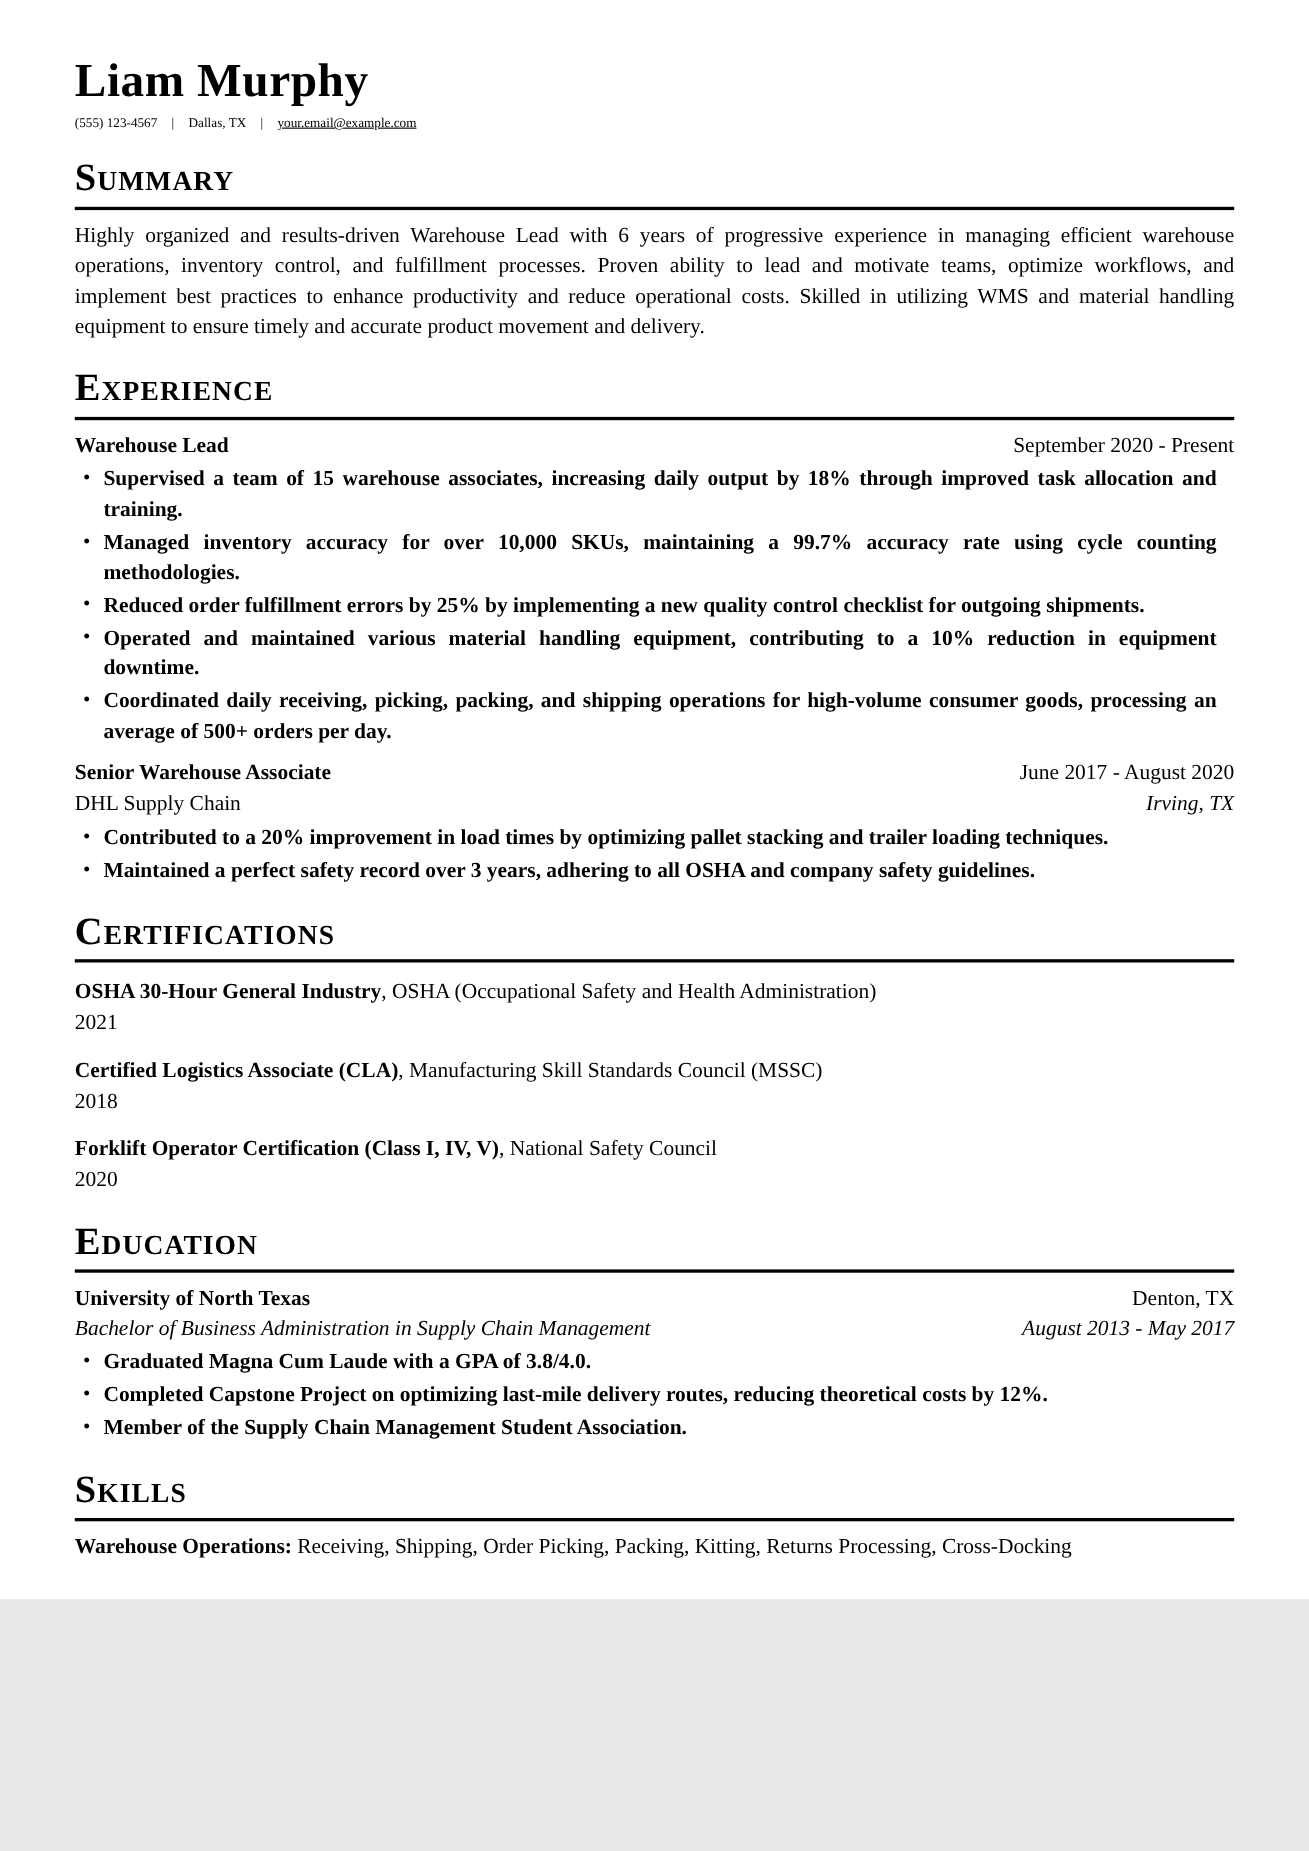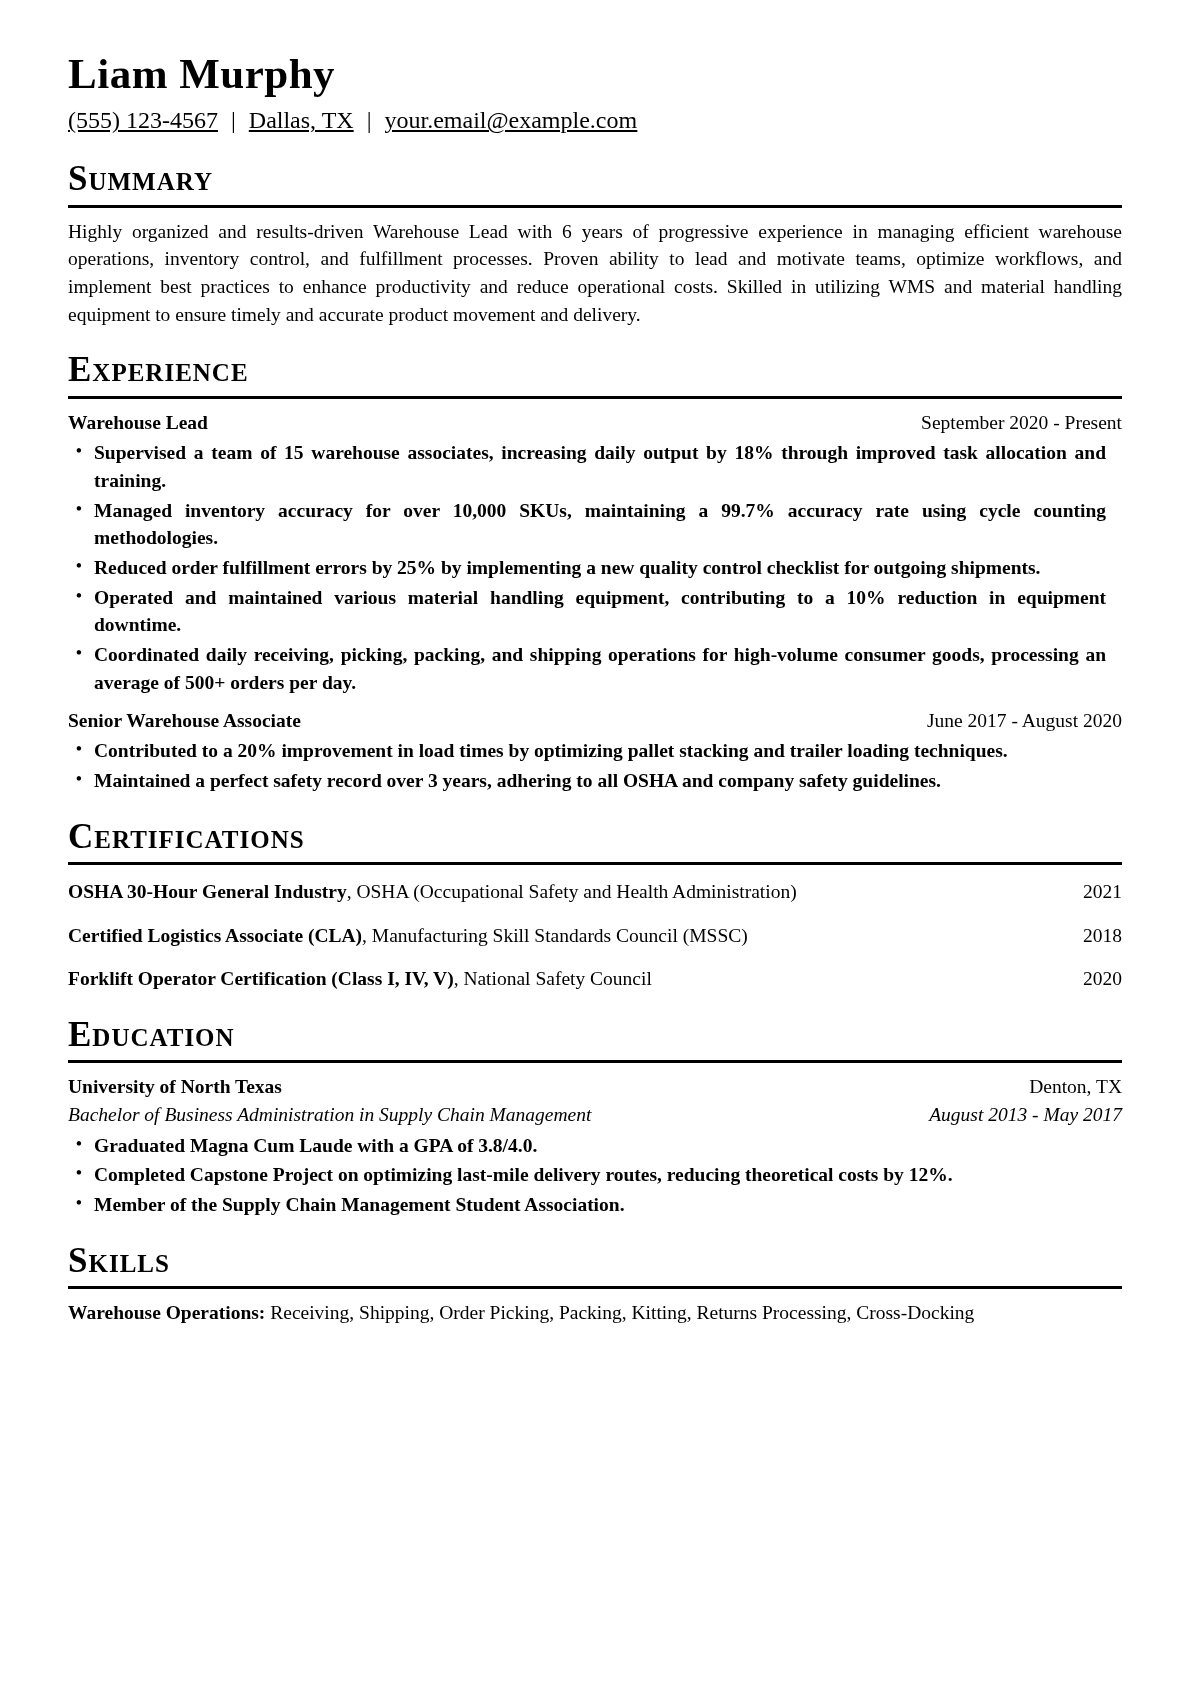"Liam Murphy" .page { height: 1683px -> 1454px }
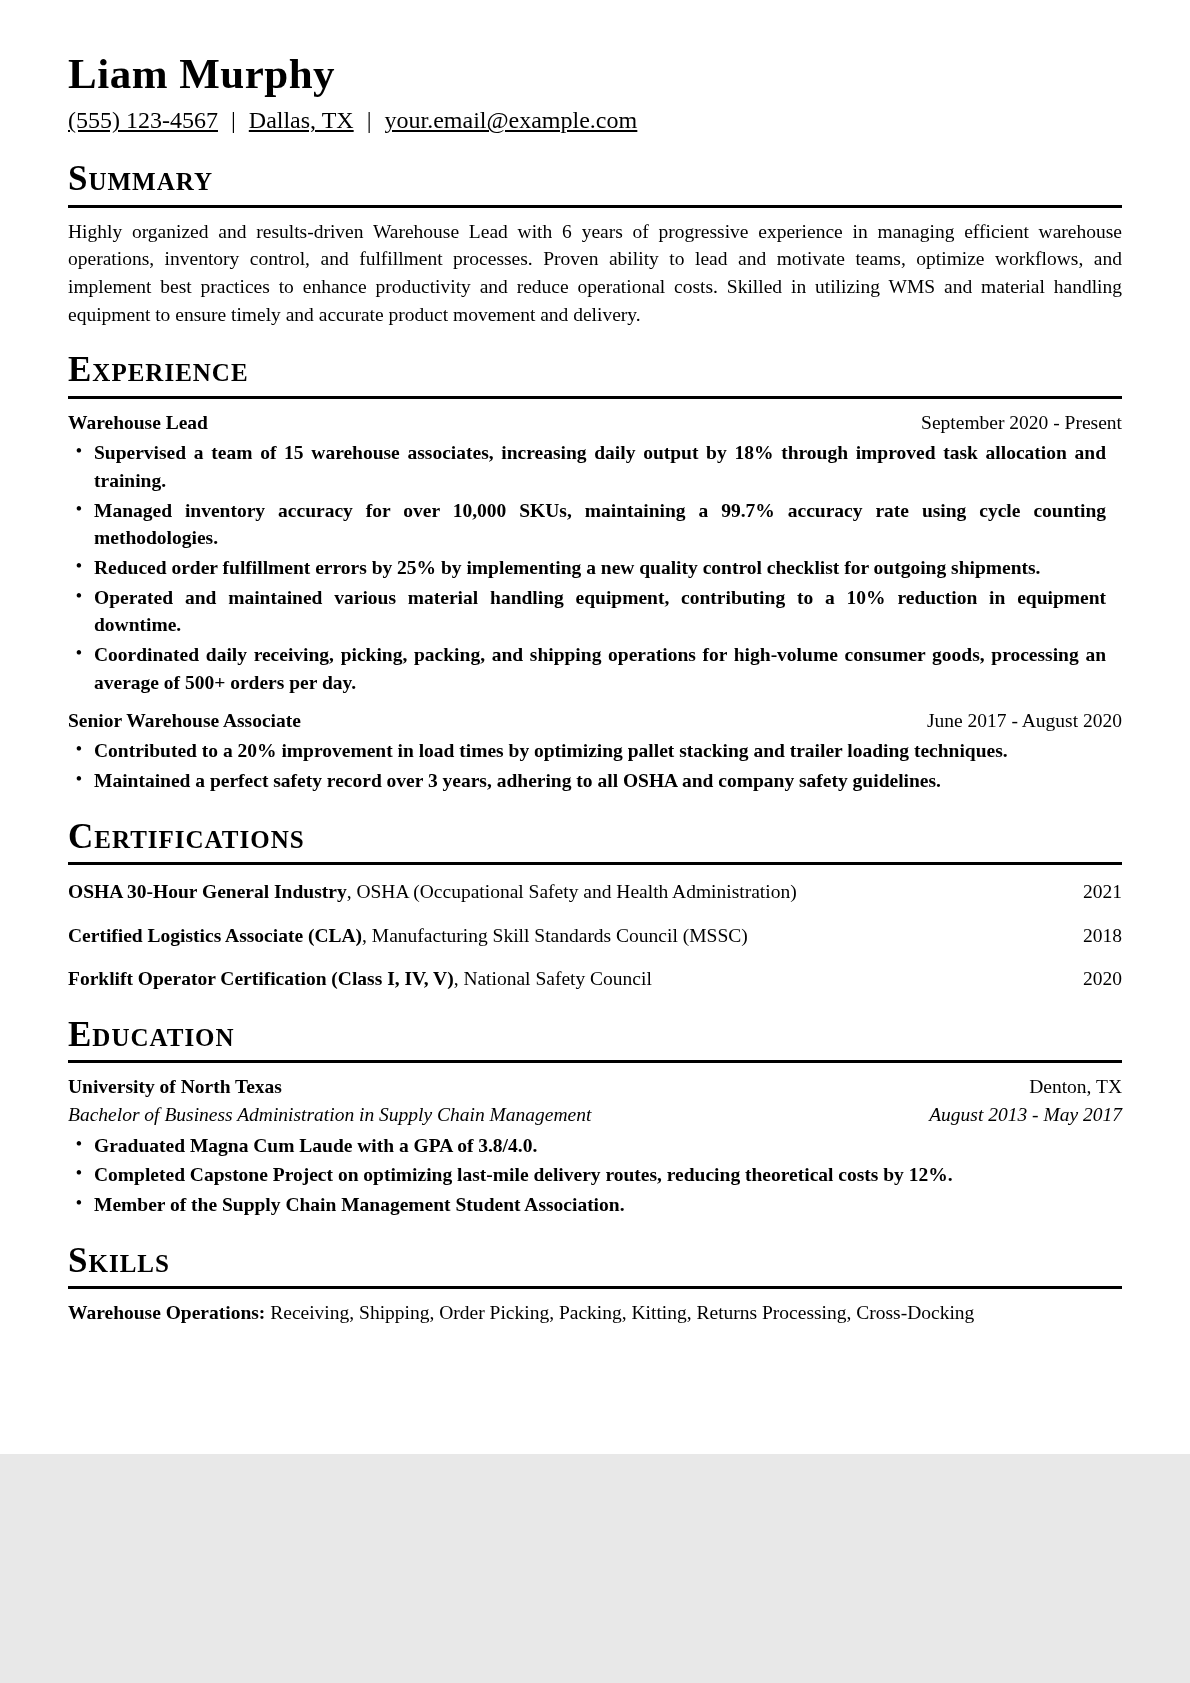"(555) 123-4567 | Dallas, TX" .contact { font-size: 24px -> 12px; text-decoration: underline -> none }
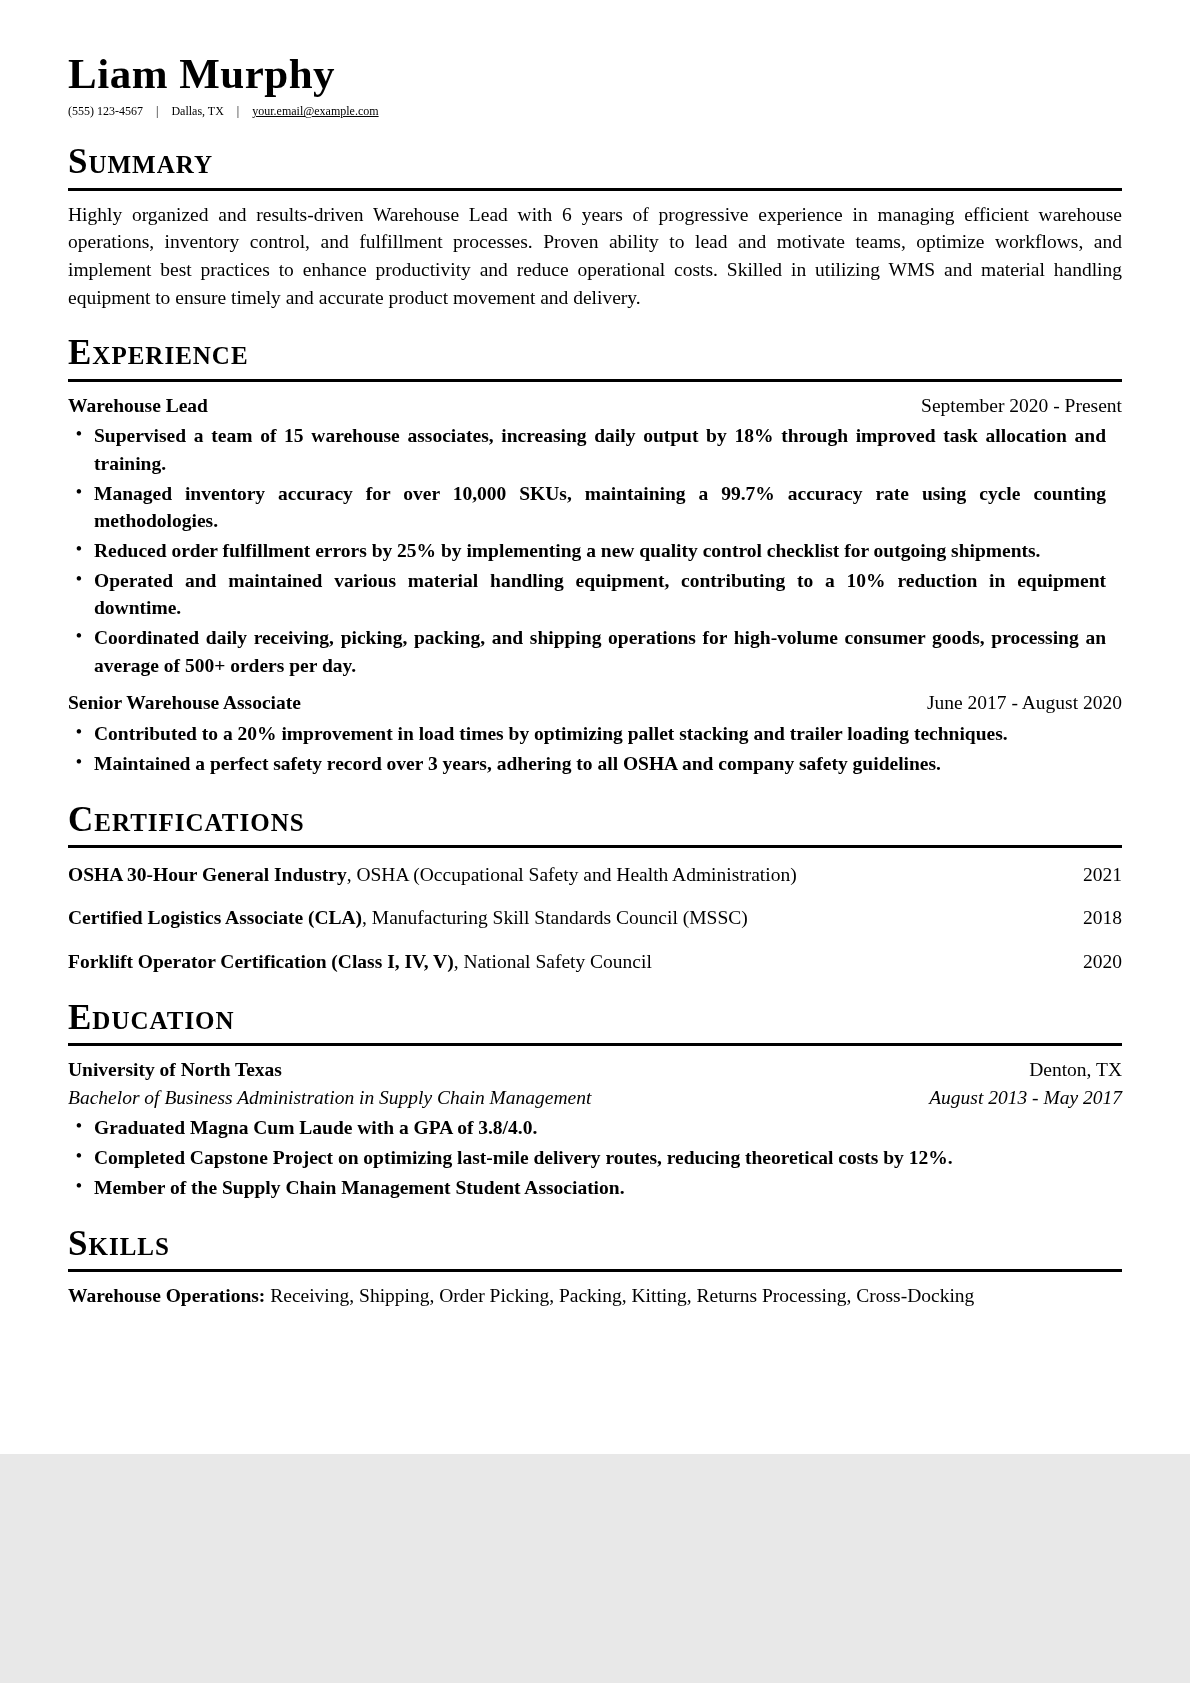"DHL Supply Chain" div.row { html: none -> <div> <span>DHL Supply Chain</span> <span>Irving, TX</span> </div> }
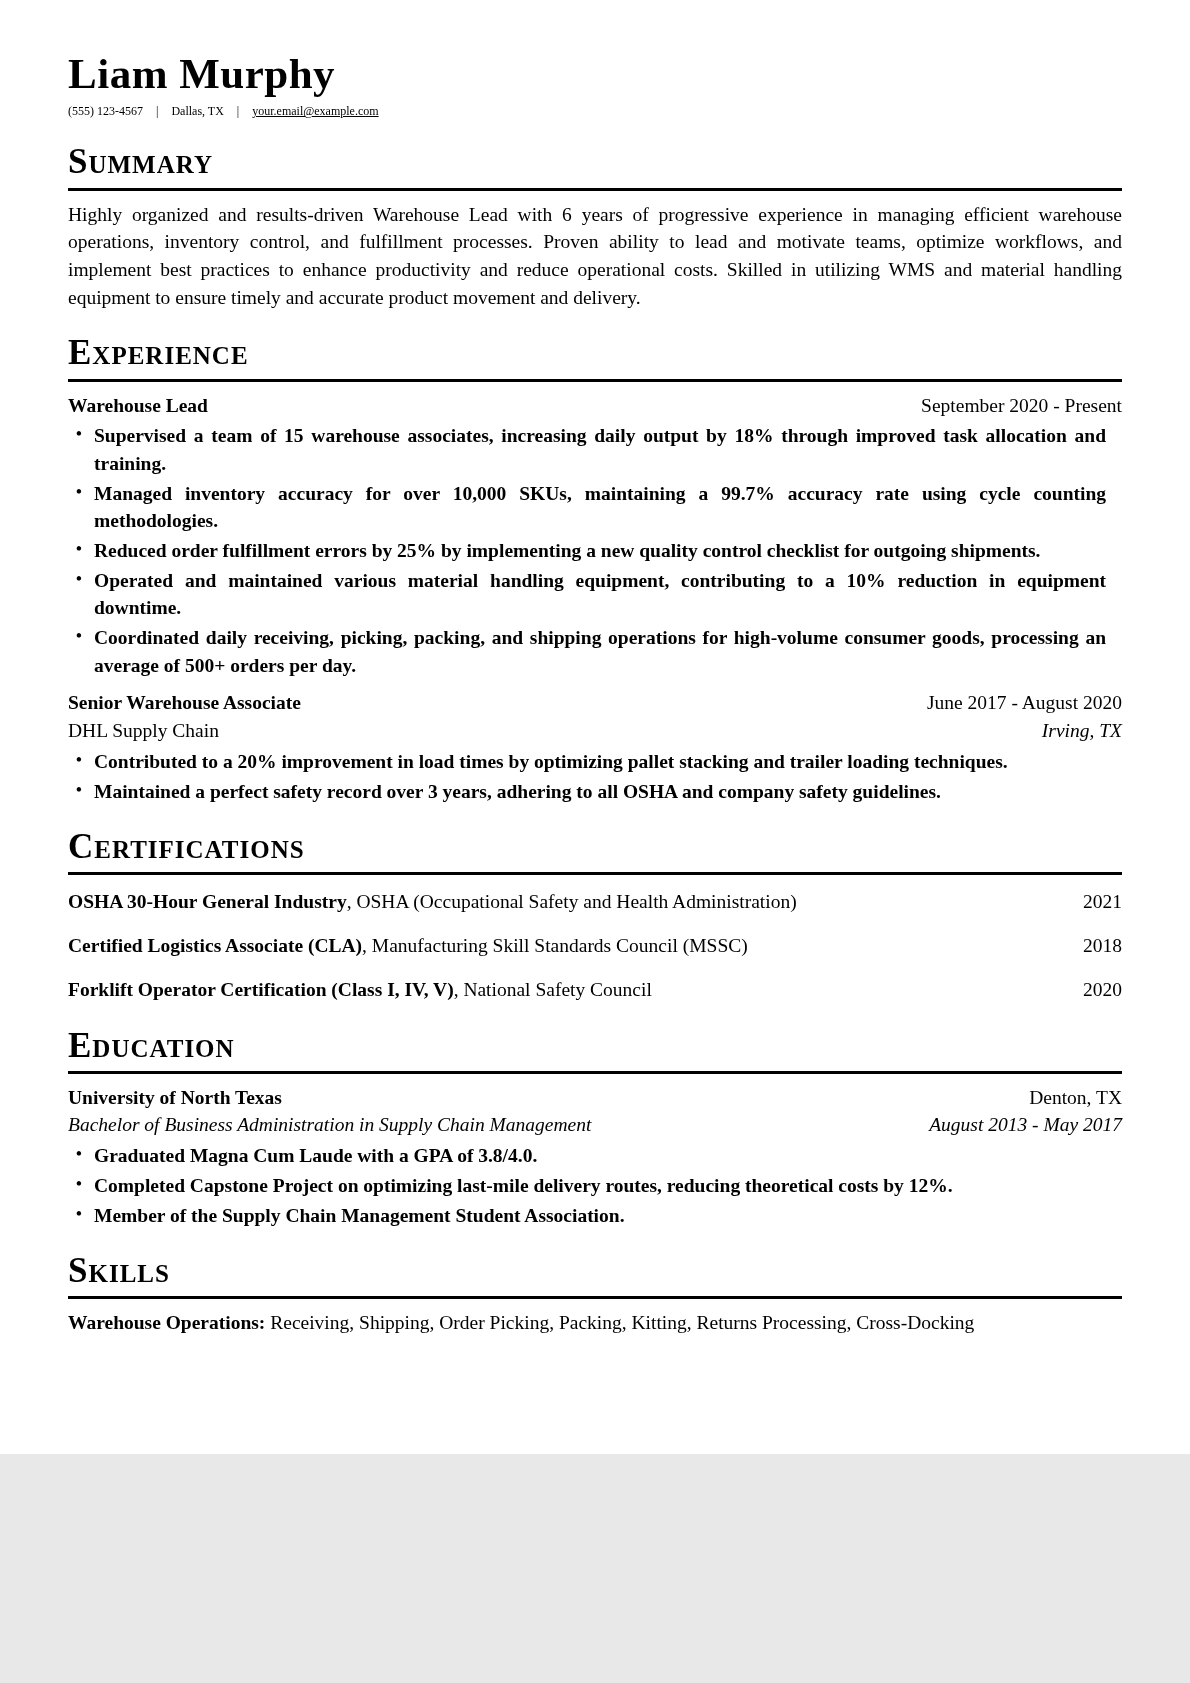"OSHA 30-Hour General Industry, OSHA" .cert-row { flex-direction: none -> column }
